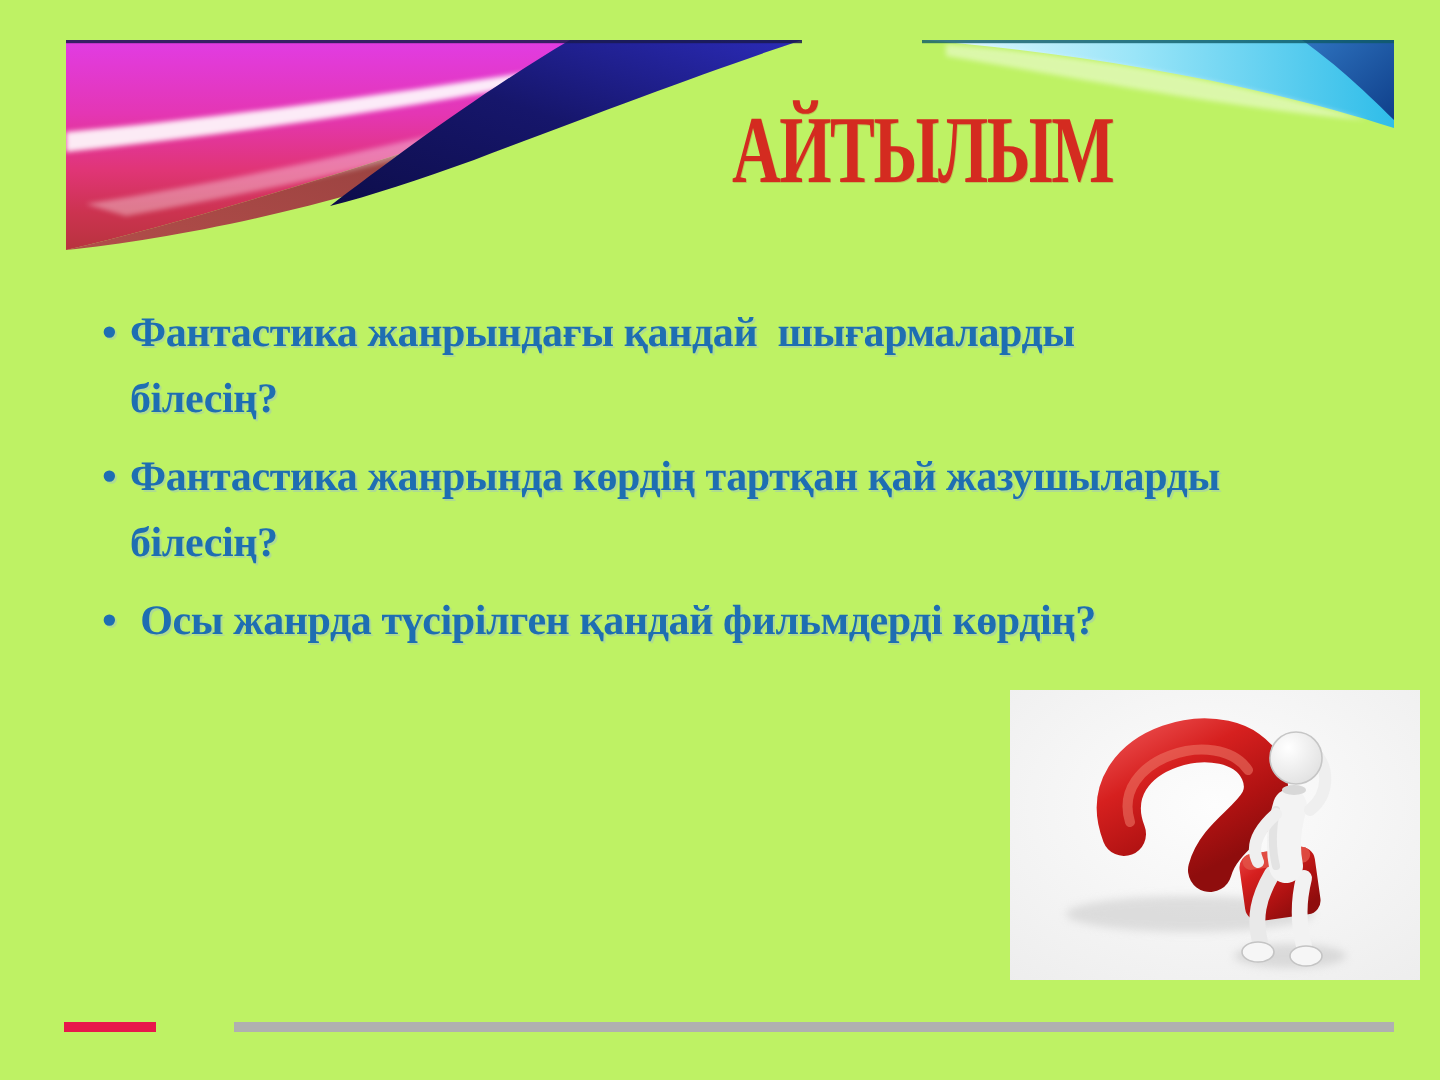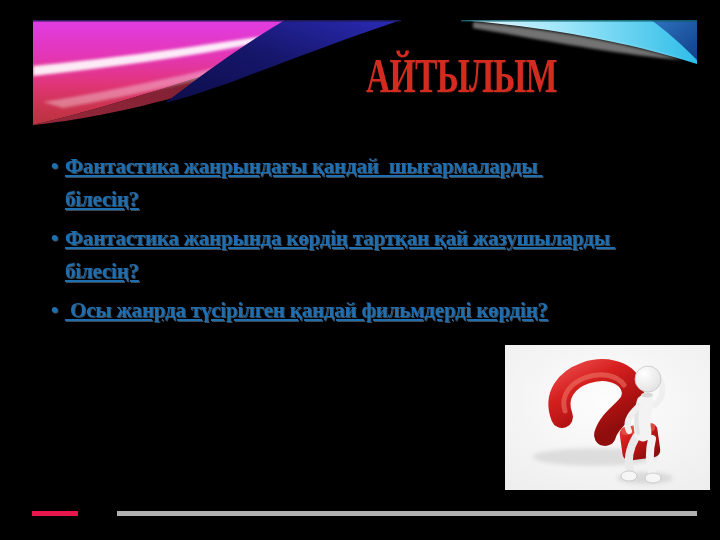"АЙТЫЛЫМ" .slide { background: #000000 -> #bef264 }
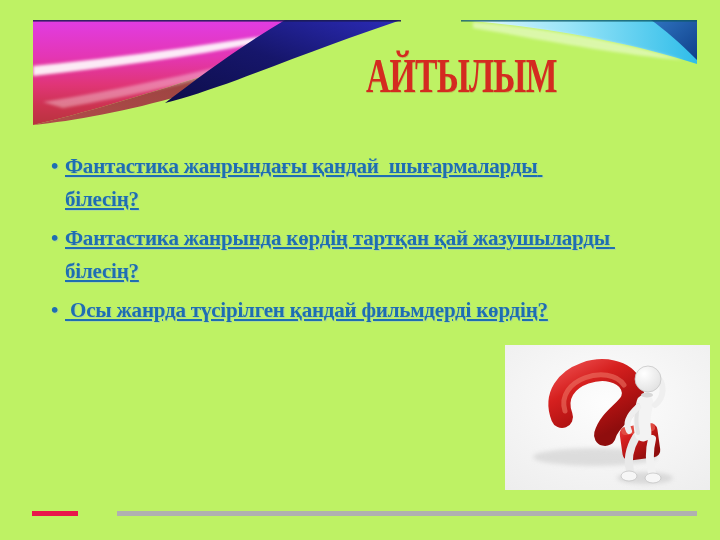"Фантастика жанрындағы қандай" .bullets .btext { text-decoration: underline -> none }
